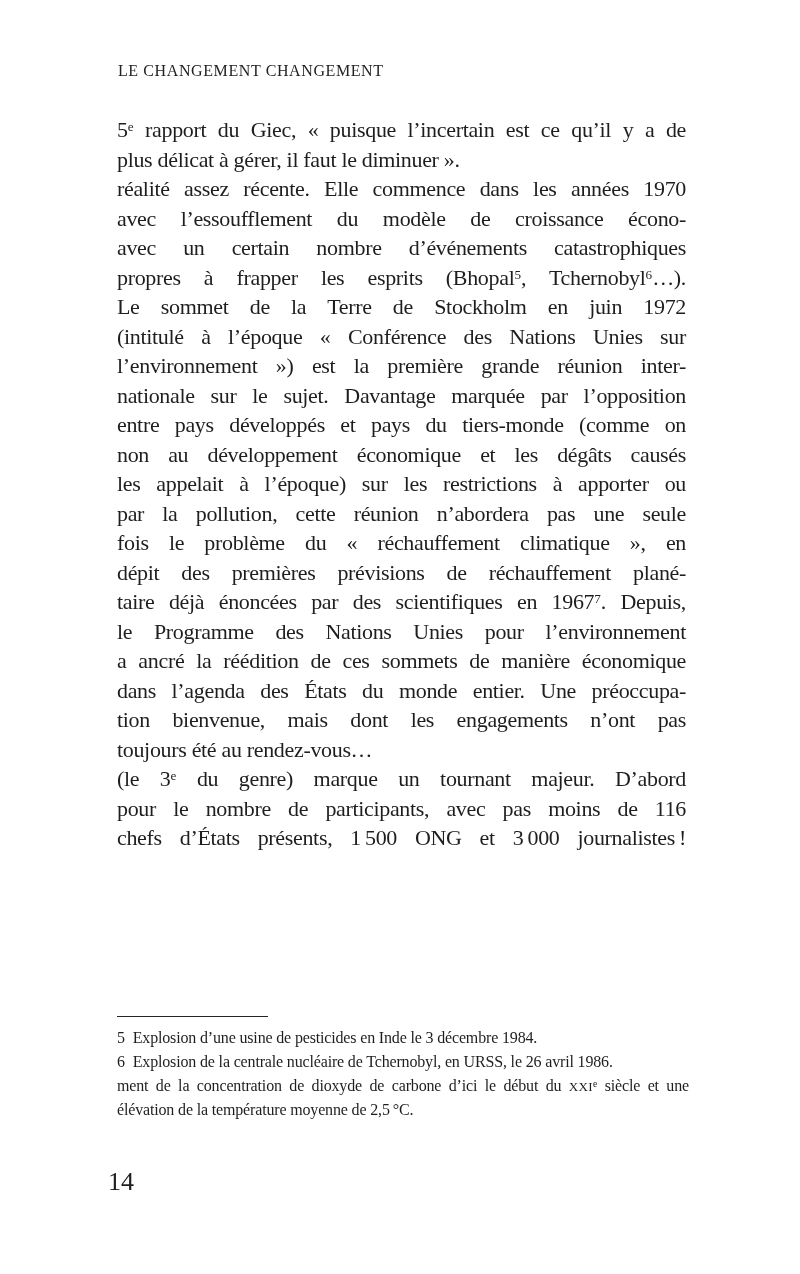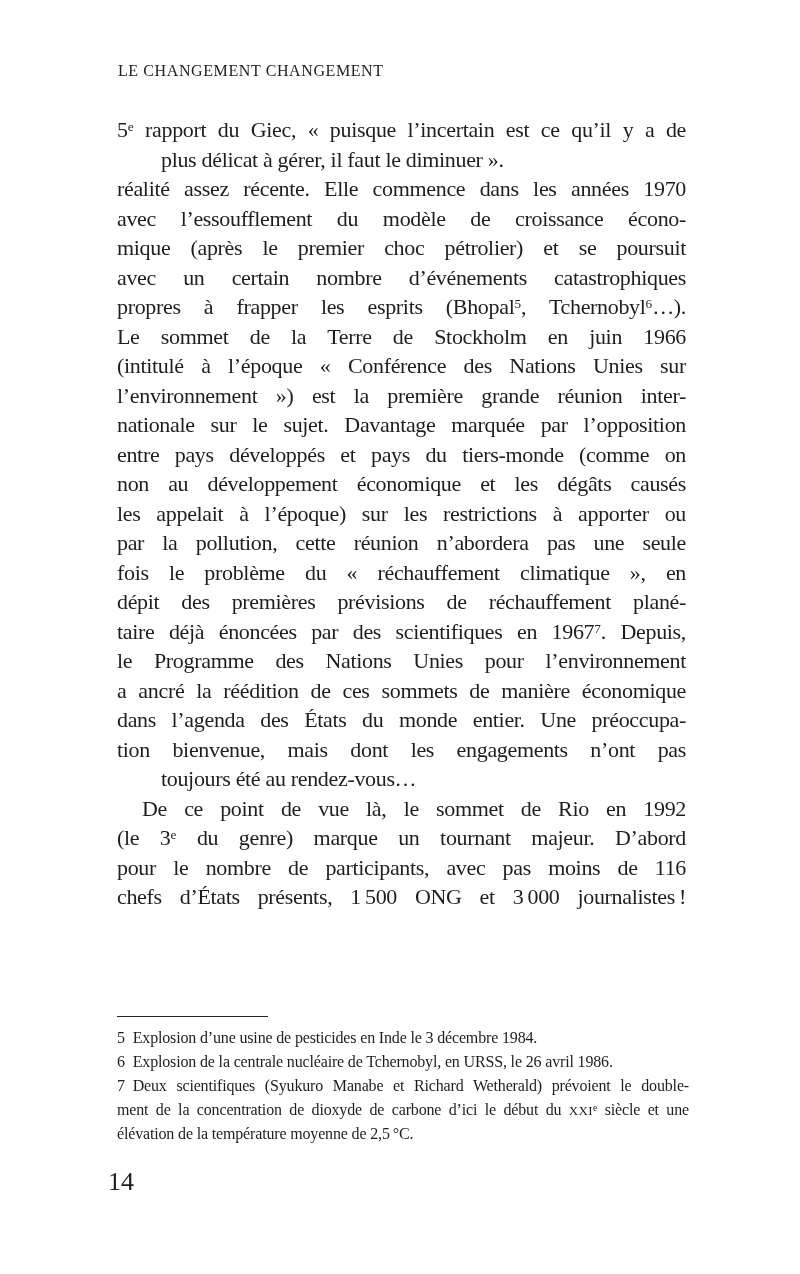"plus délicat à gérer, il" .line.ll { margin-left: 44px -> none }
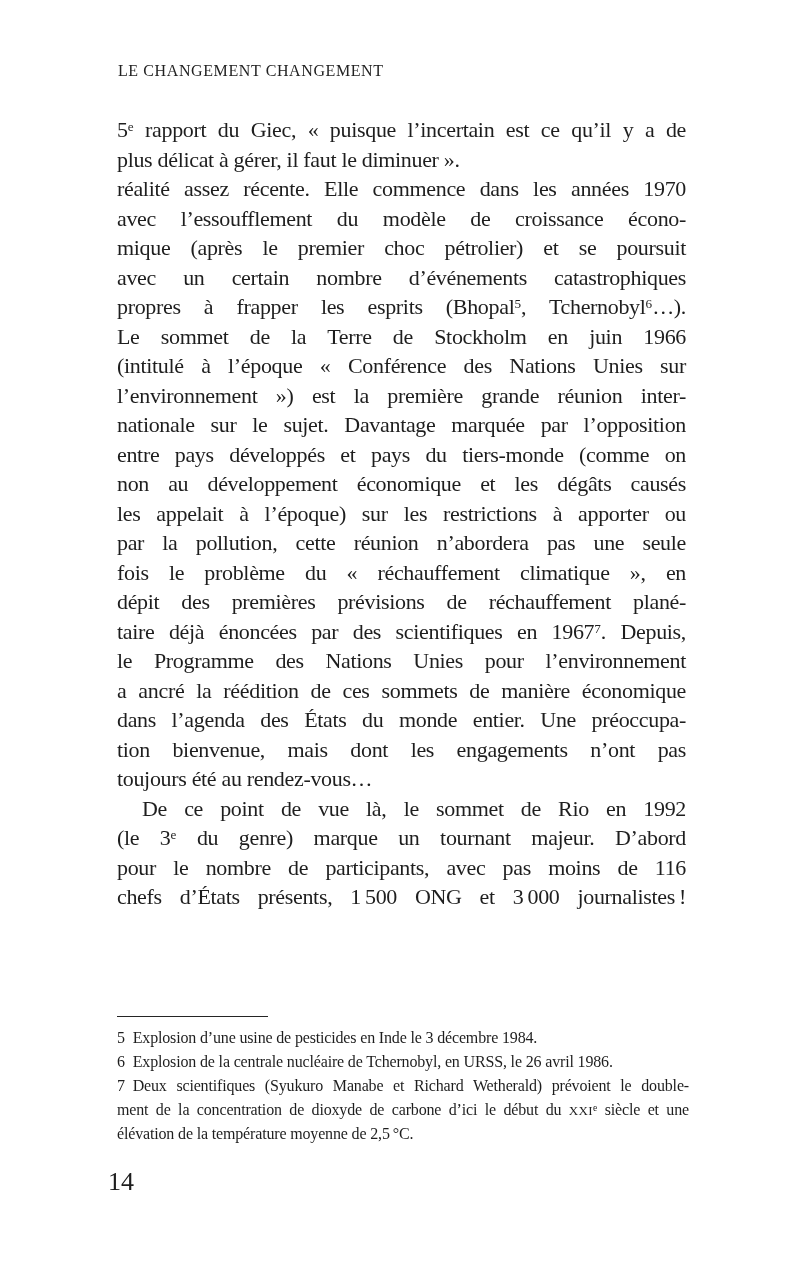"mique (après le premier choc" div.line { html: <div>mique (après le premier choc pétrolier) et se poursuit</div> -> none }
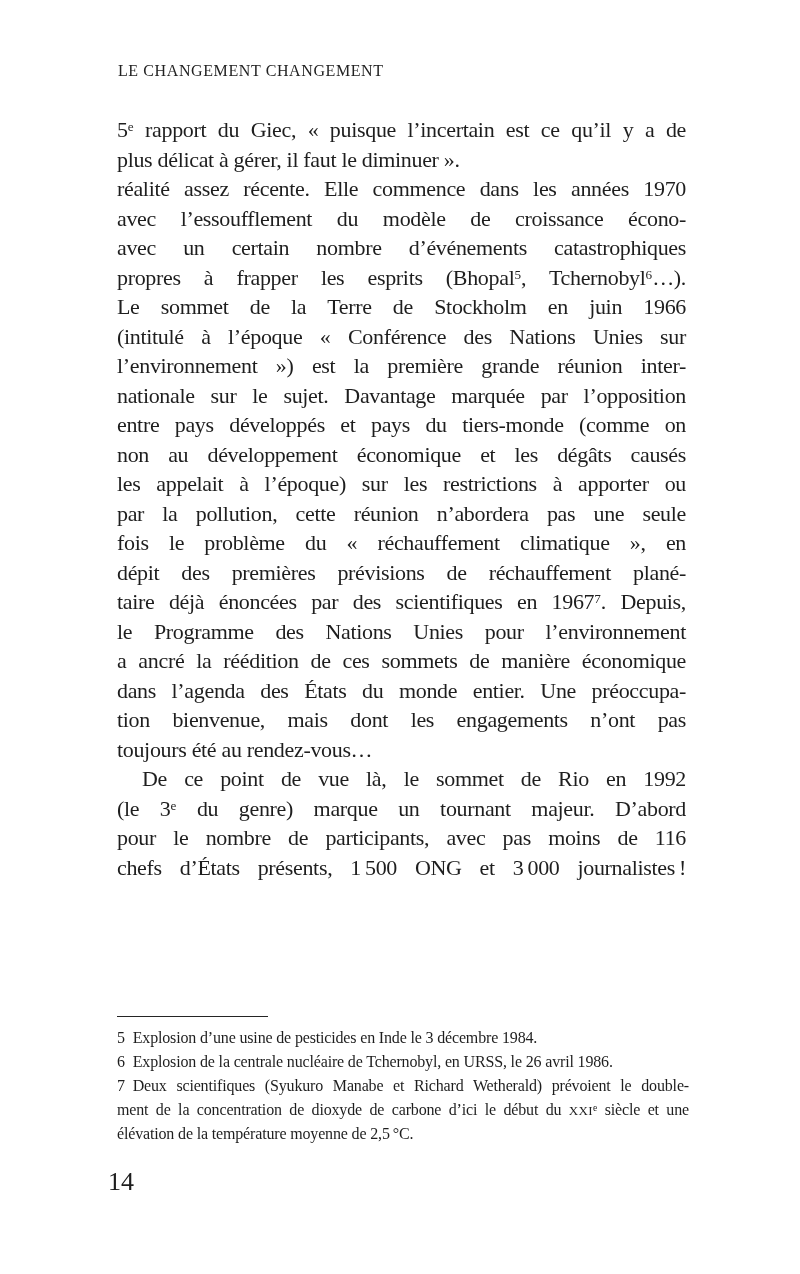"Le sommet de la Terre" div.line { text: 1966 -> 1972 }
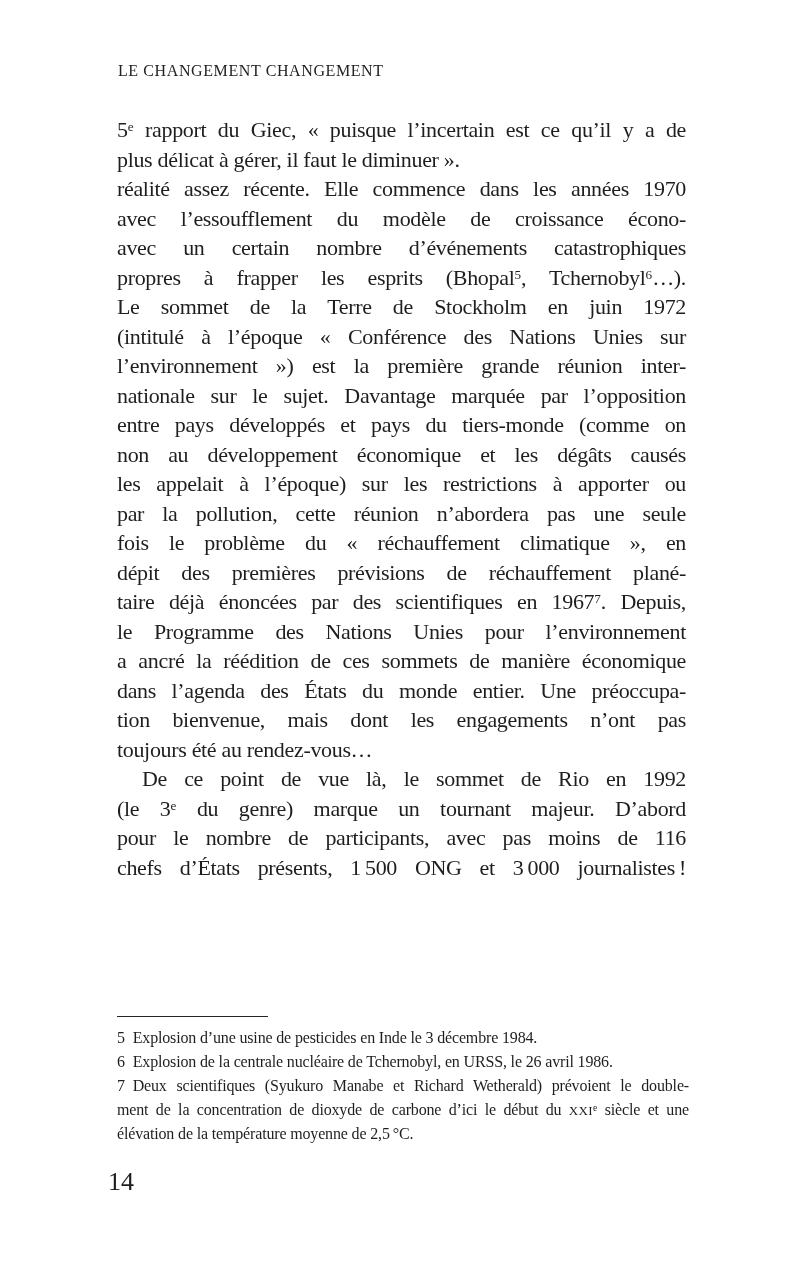"De ce point de vue" div.line { html: <div>De ce point de vue là, le sommet de Rio en 1992</div> -> none }
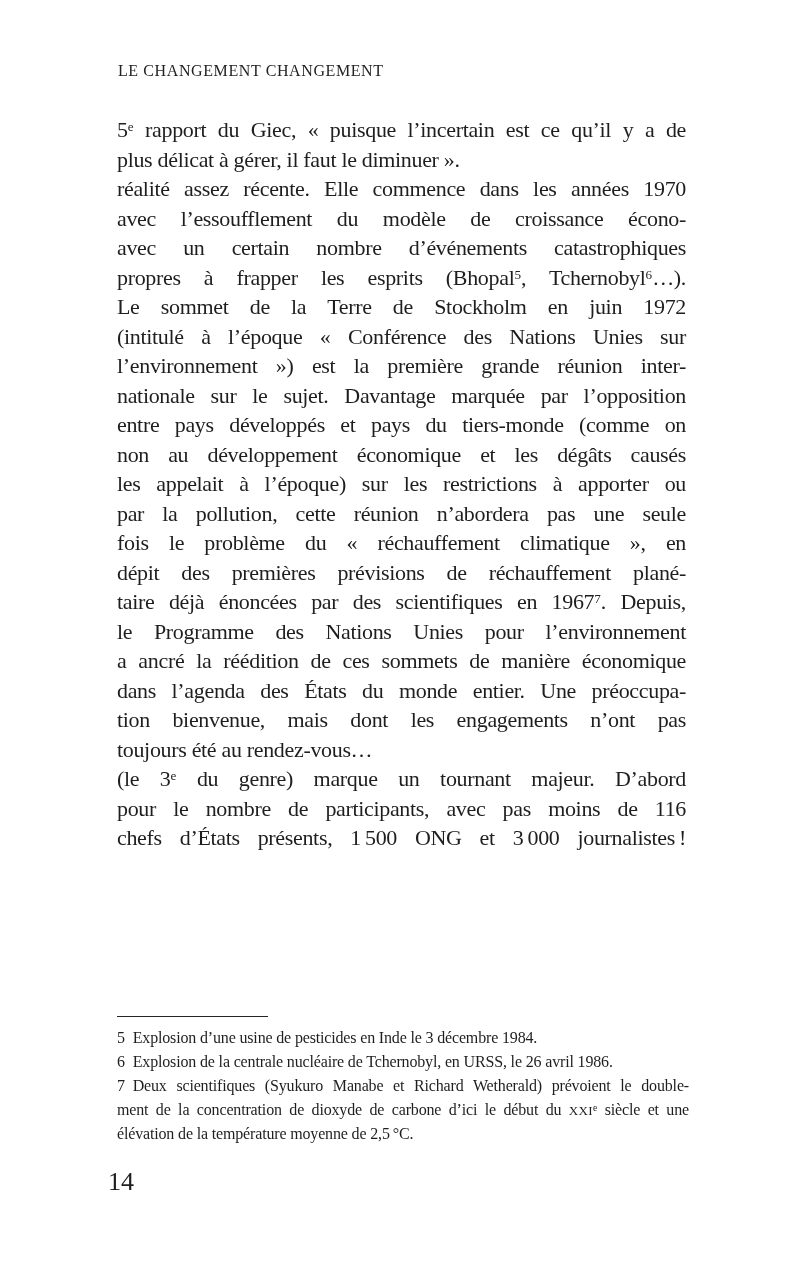"7 Deux scientifiques (Syukuro Manabe" div.fn-line { html: <div>7 Deux scientifiques (Syukuro Manabe et Richard Wetherald) prévoient le double-</div> -> none }
